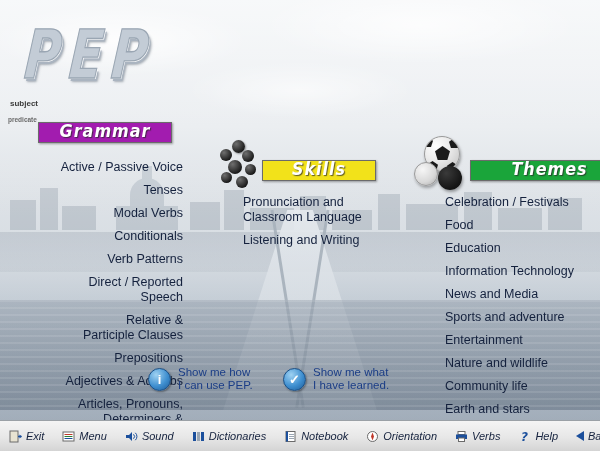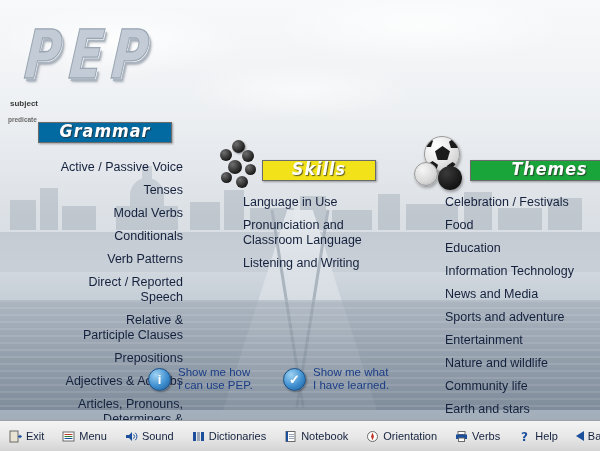"Grammar" #head-grammar { background: #0369a1 -> #a21caf }
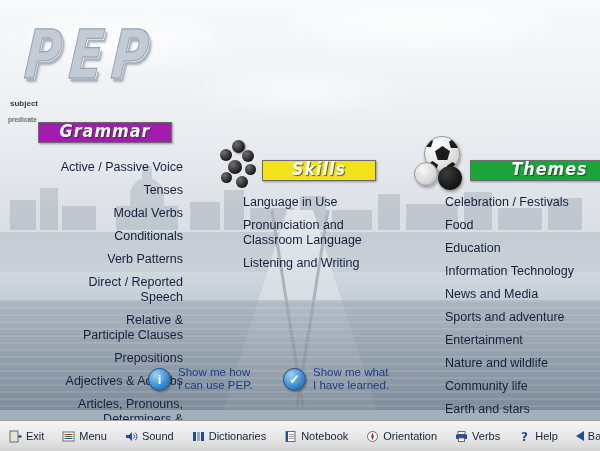"Language in Use" div.item { html: <div>Language in Use</div> -> none }
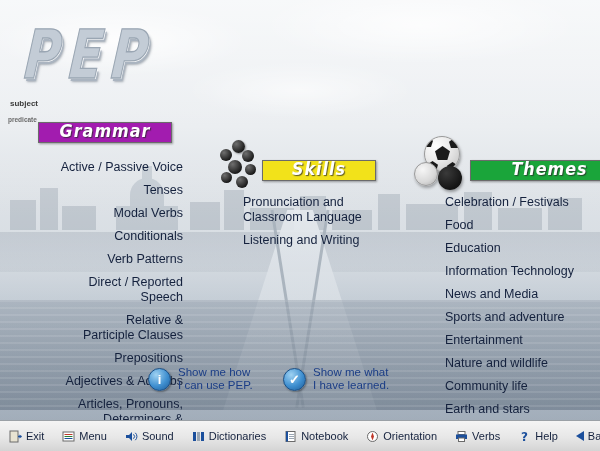"Exit" .tb-item { font-style: none -> italic }
